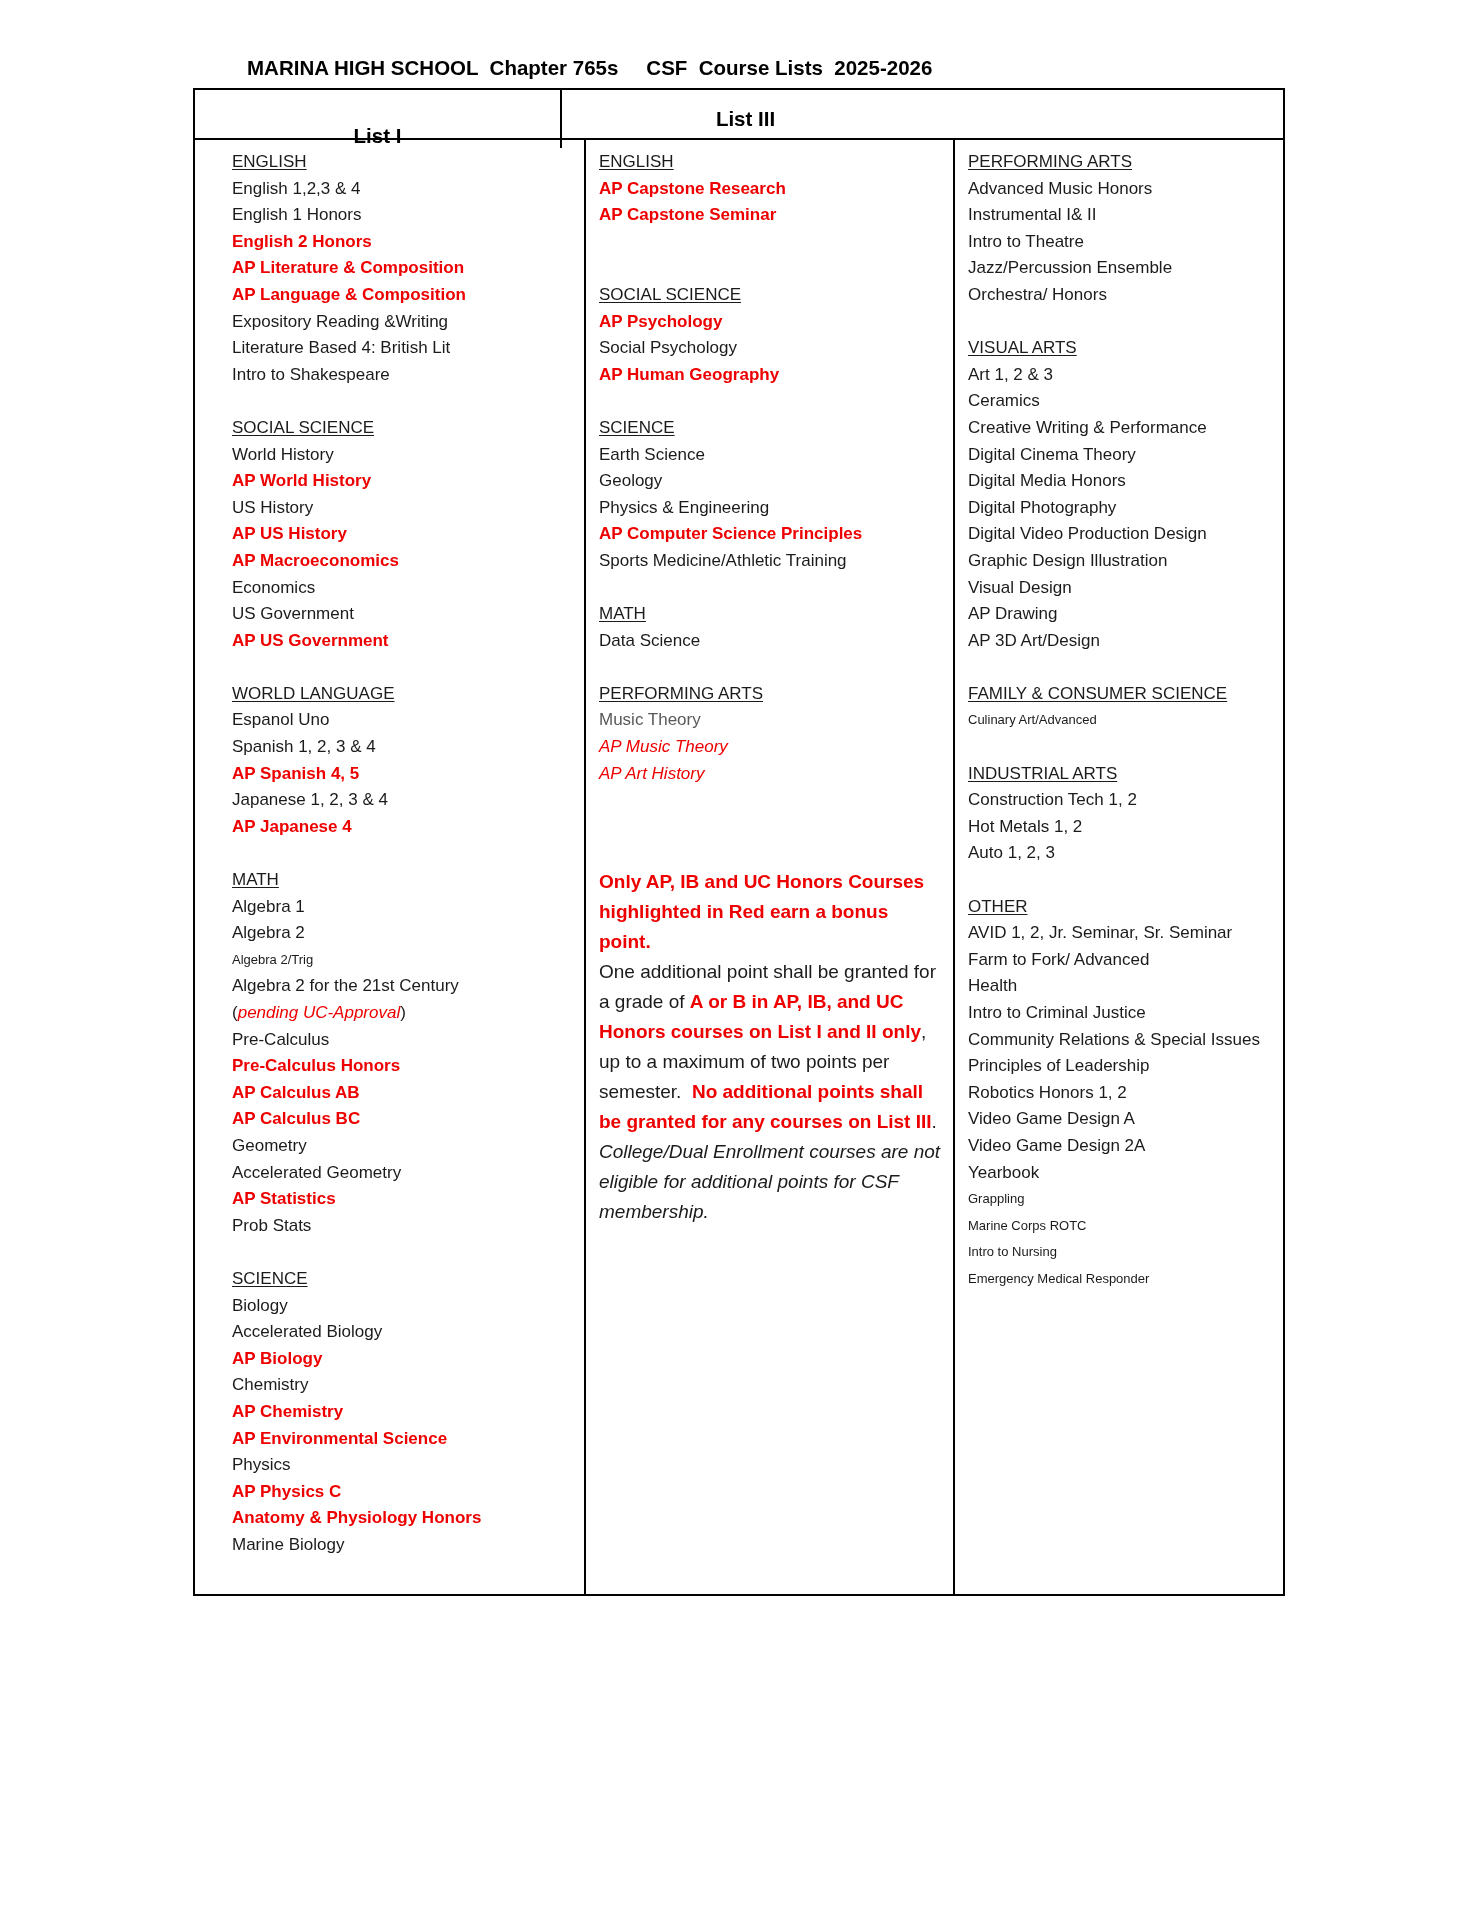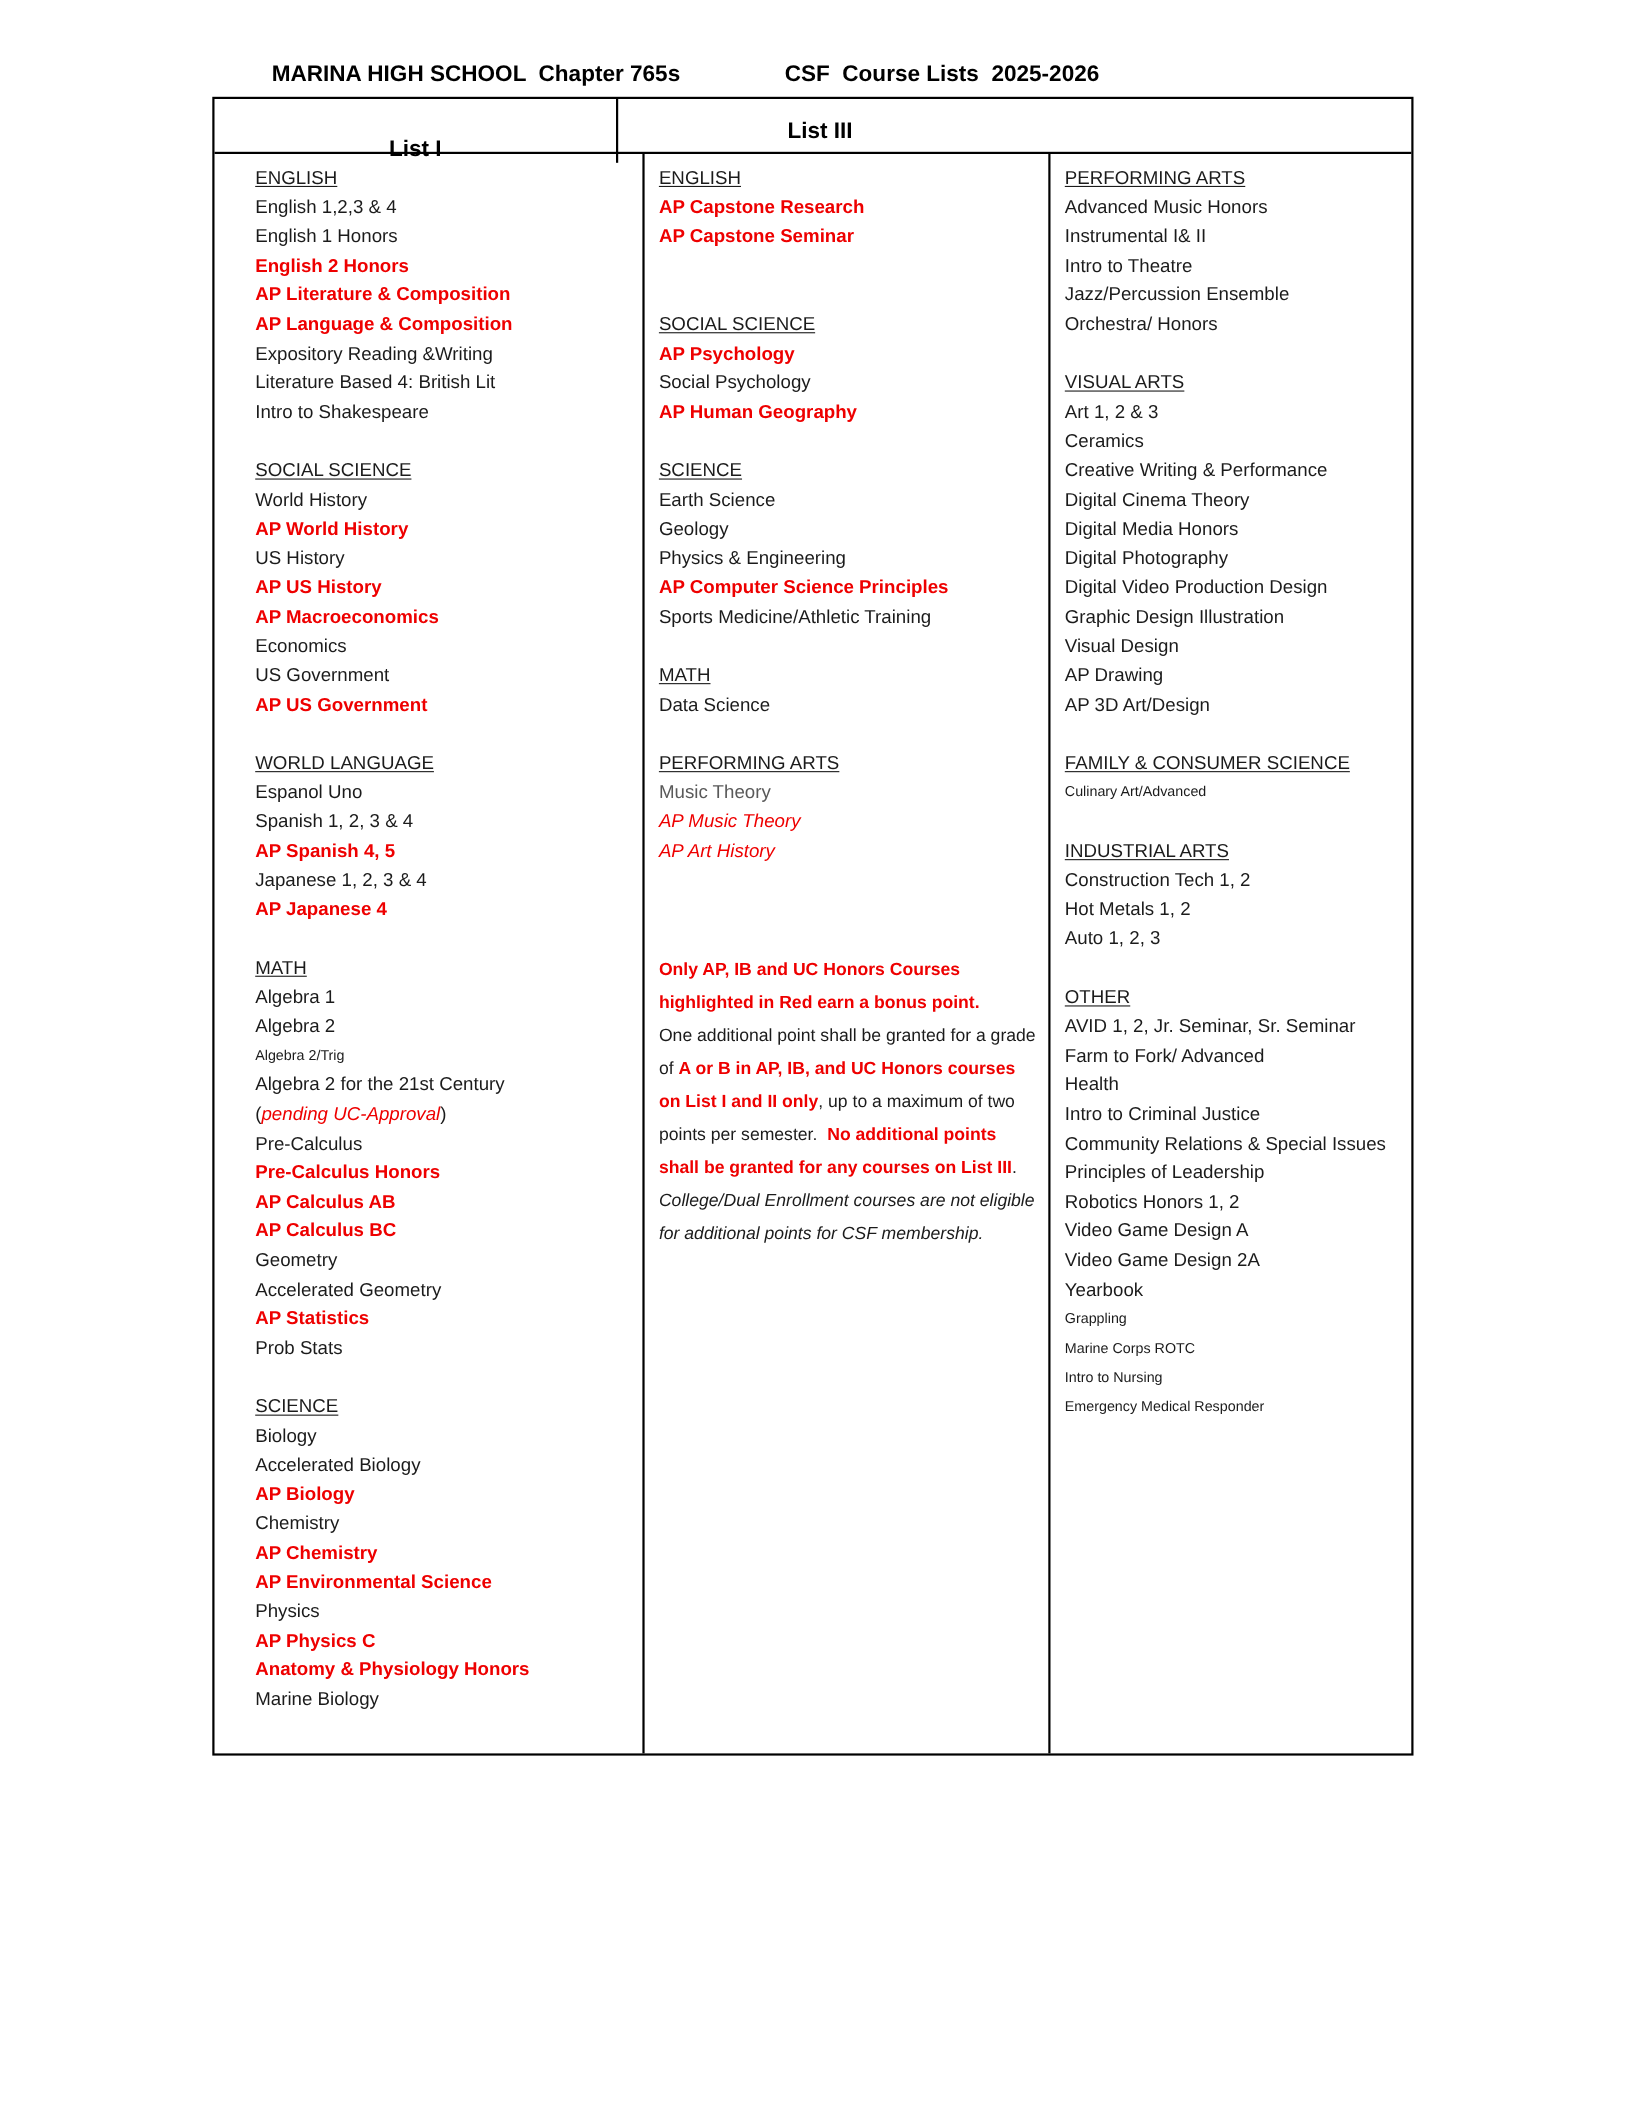"MARINA HIGH SCHOOL Chapter 765s" .title { gap: 95px -> 28px }
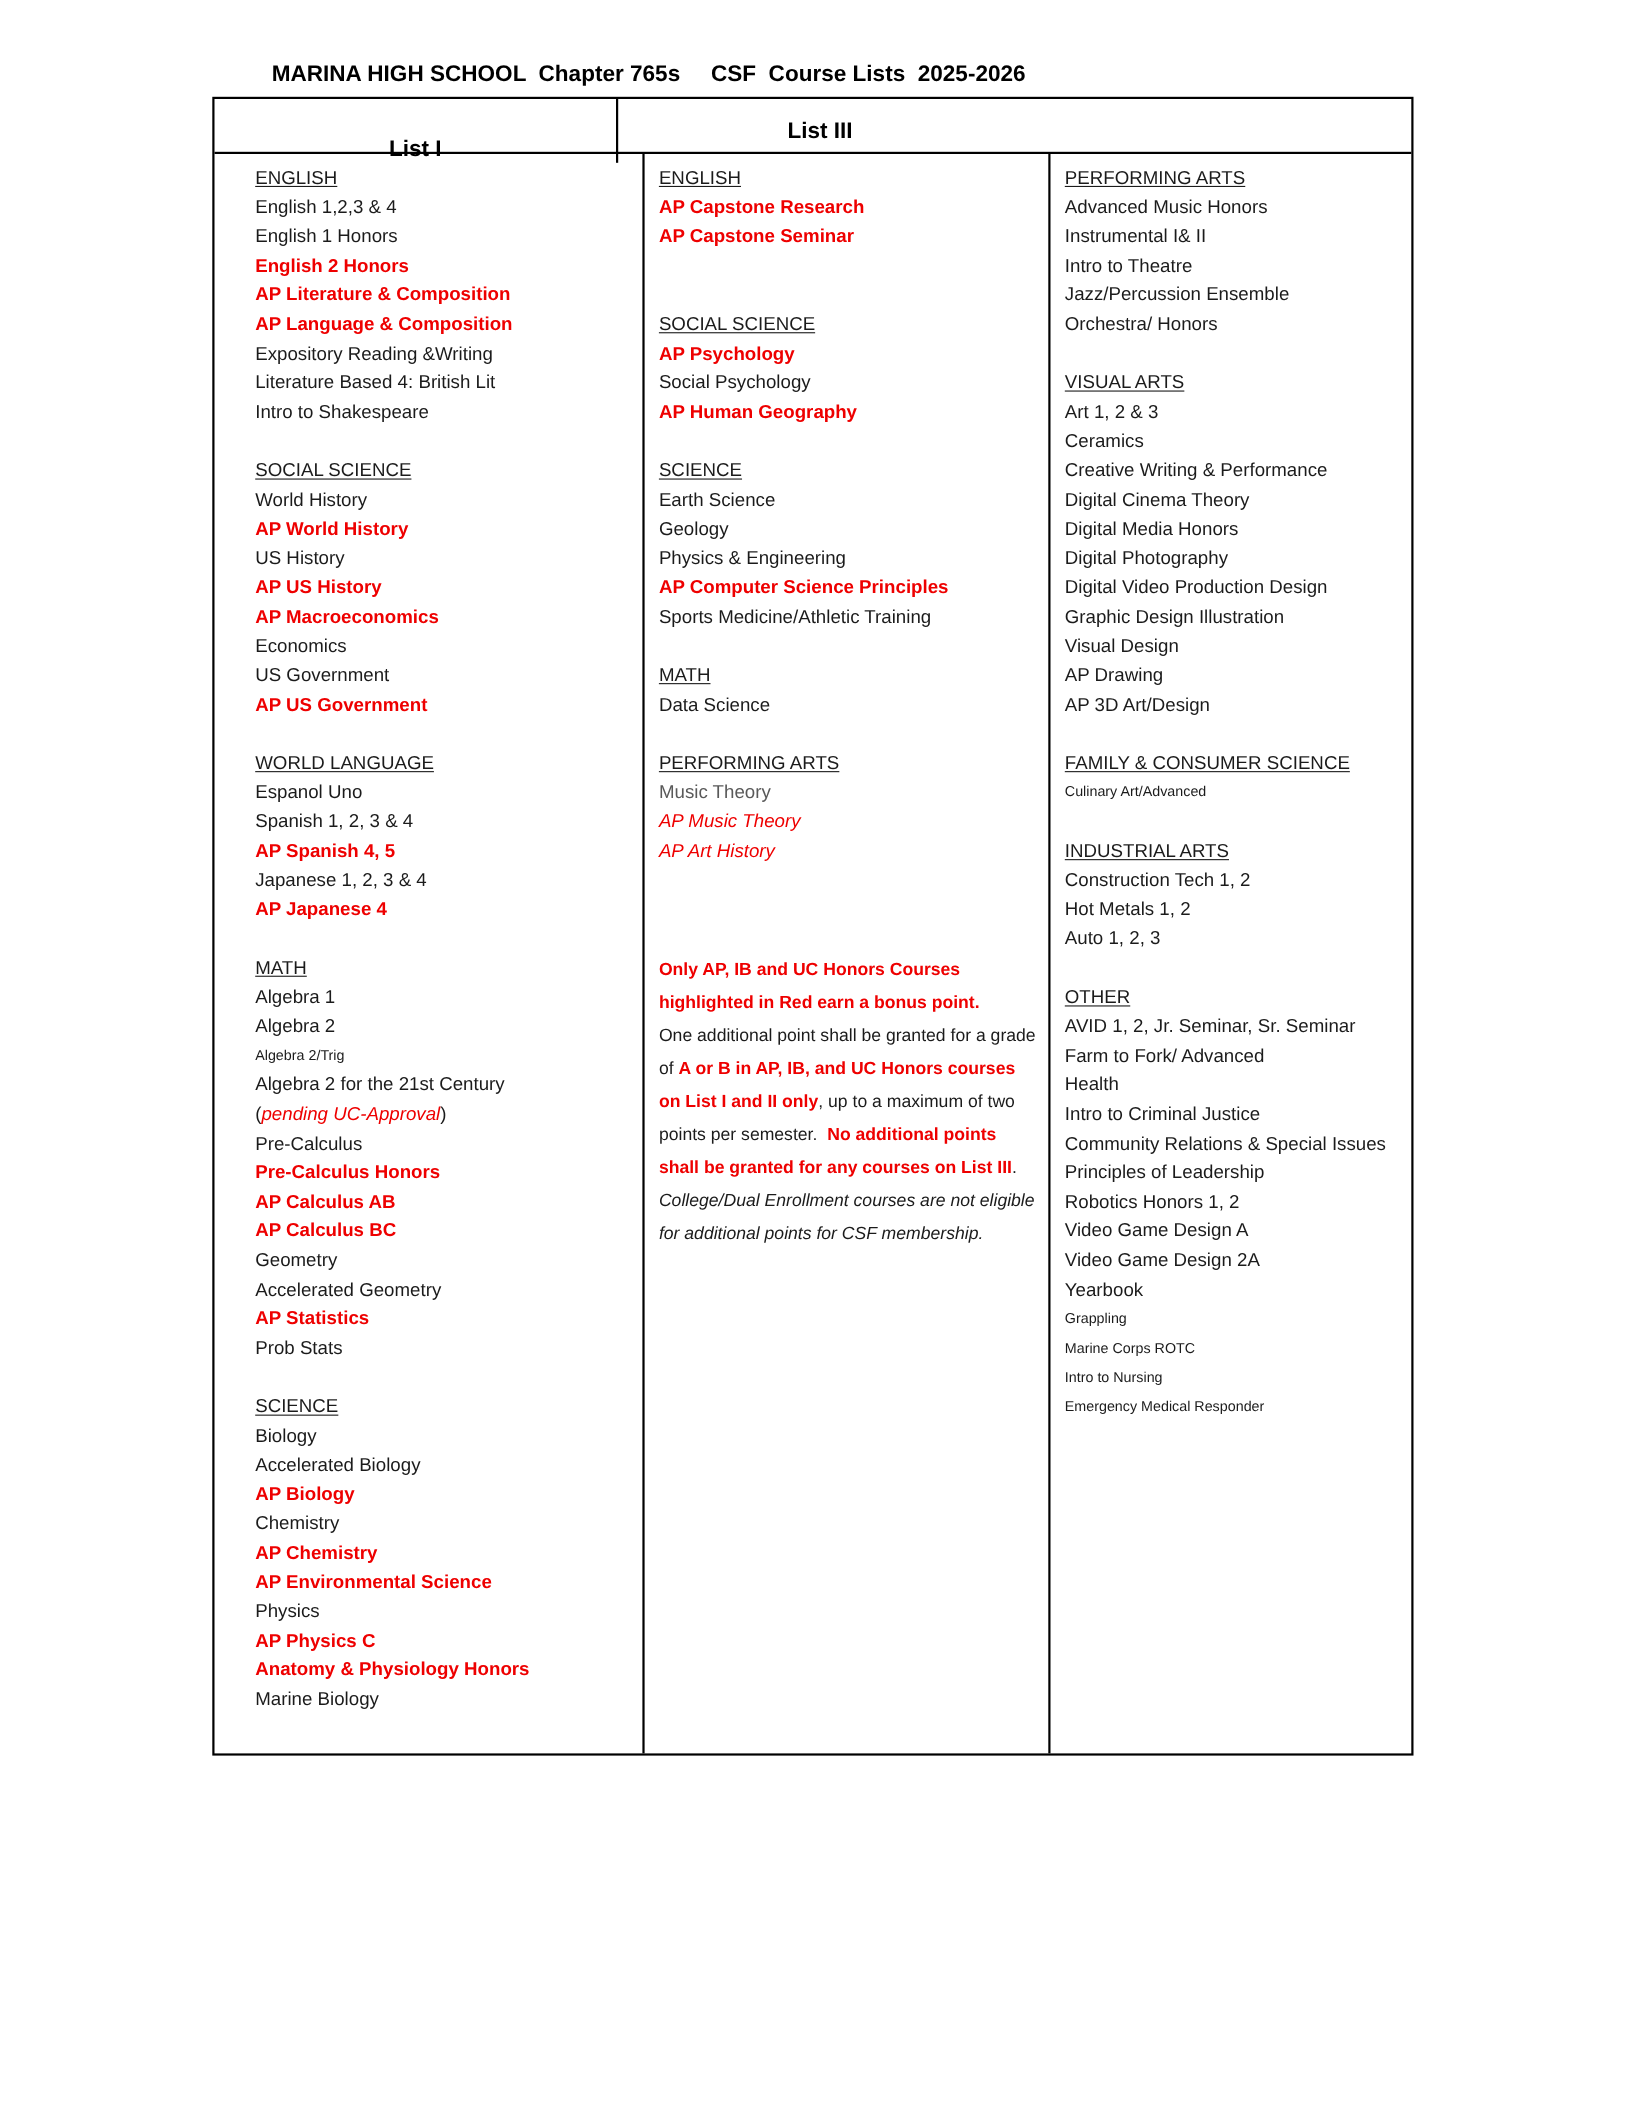"Only AP, IB and UC" .note { font-size: 16px -> 19px }
